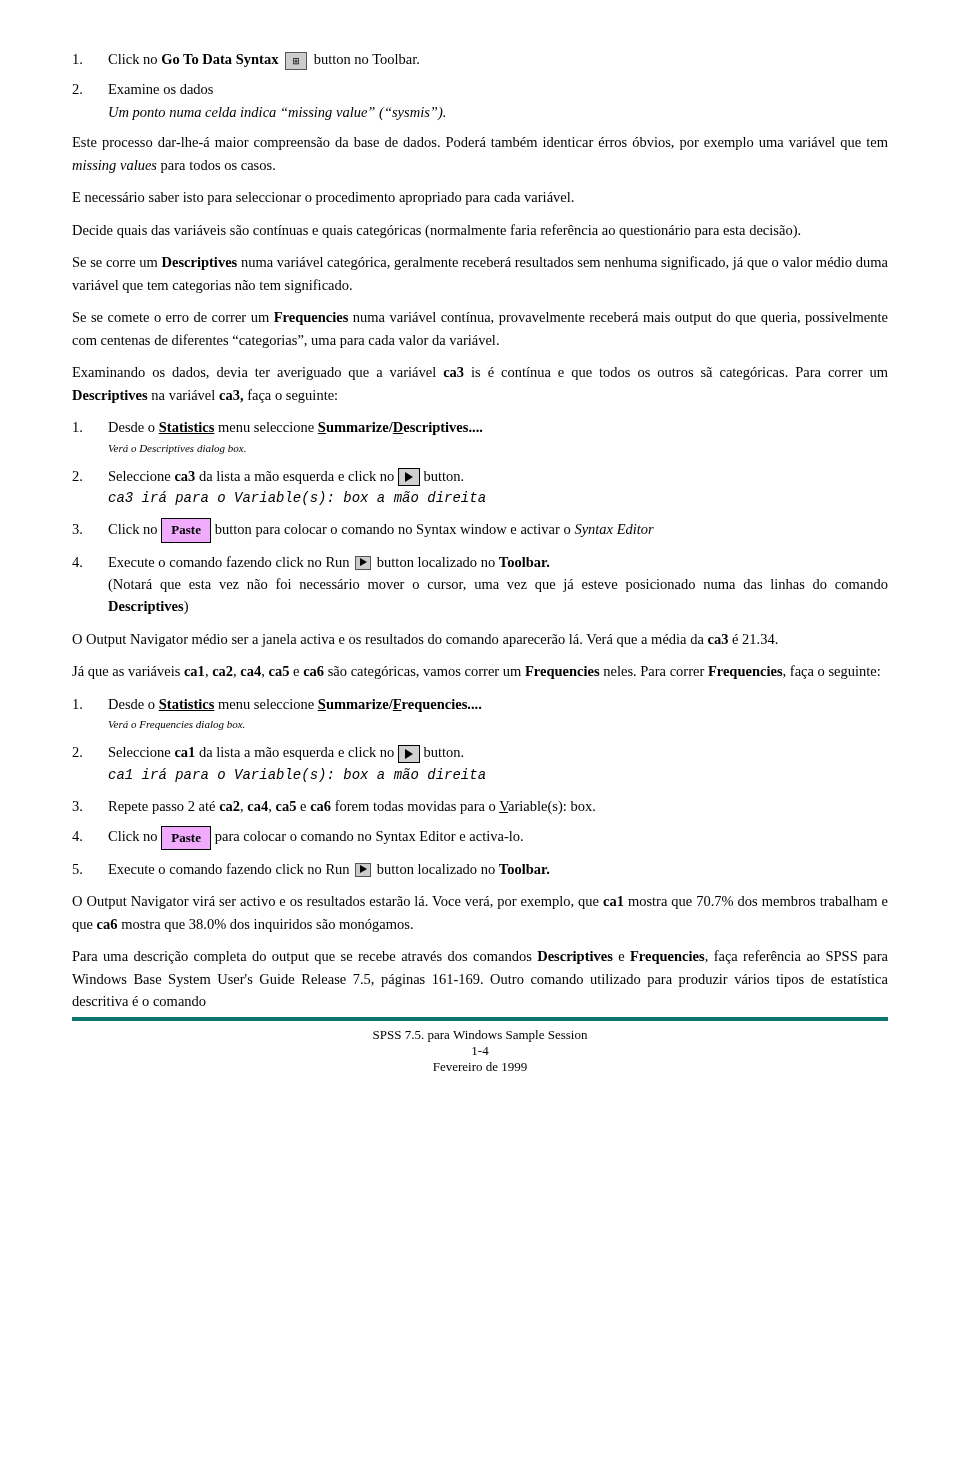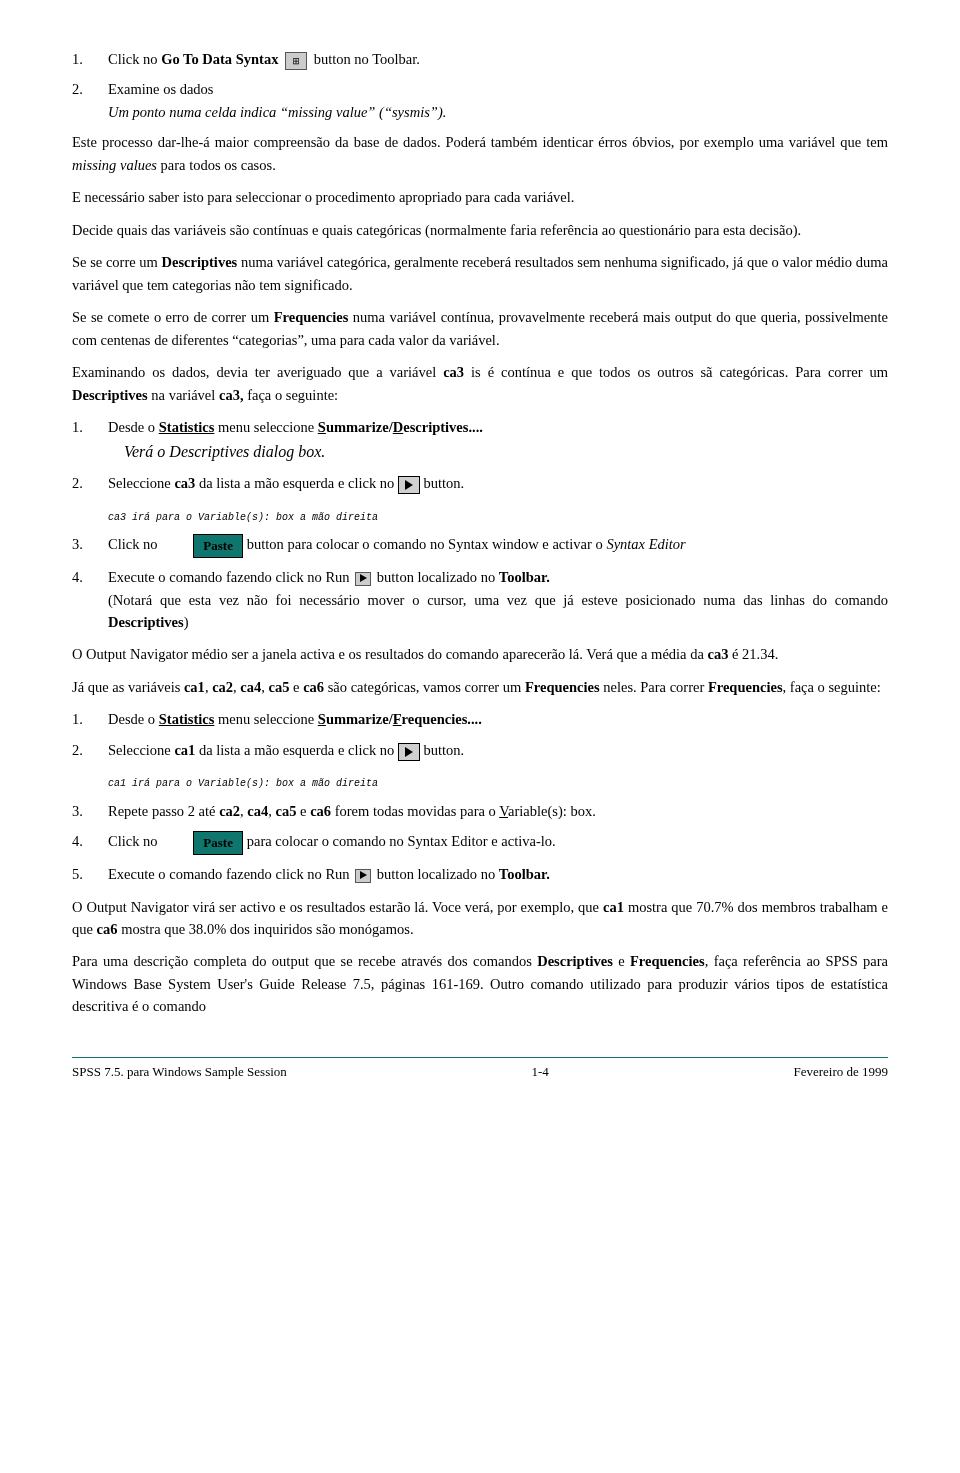"Verá o Descriptives dialog box." .italic-line { font-size: 16px -> 11px; margin-left: 16px -> 0 }
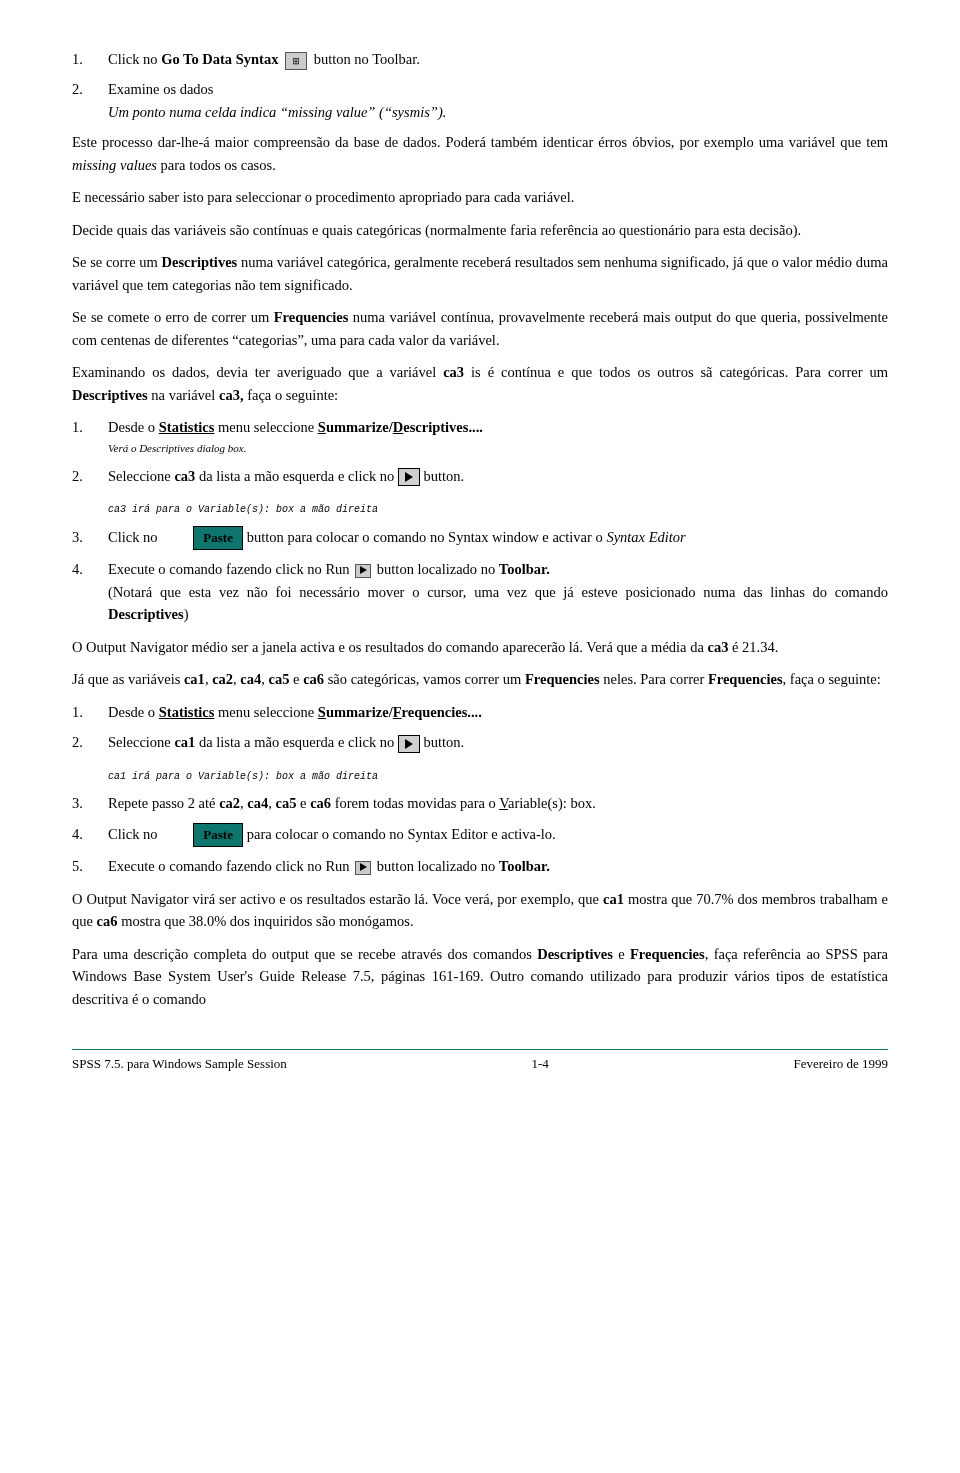"ca3 irá para o Variable(s):" .italic-mono-line { font-size: 10px -> 14px; margin-top: 15px -> 1px }
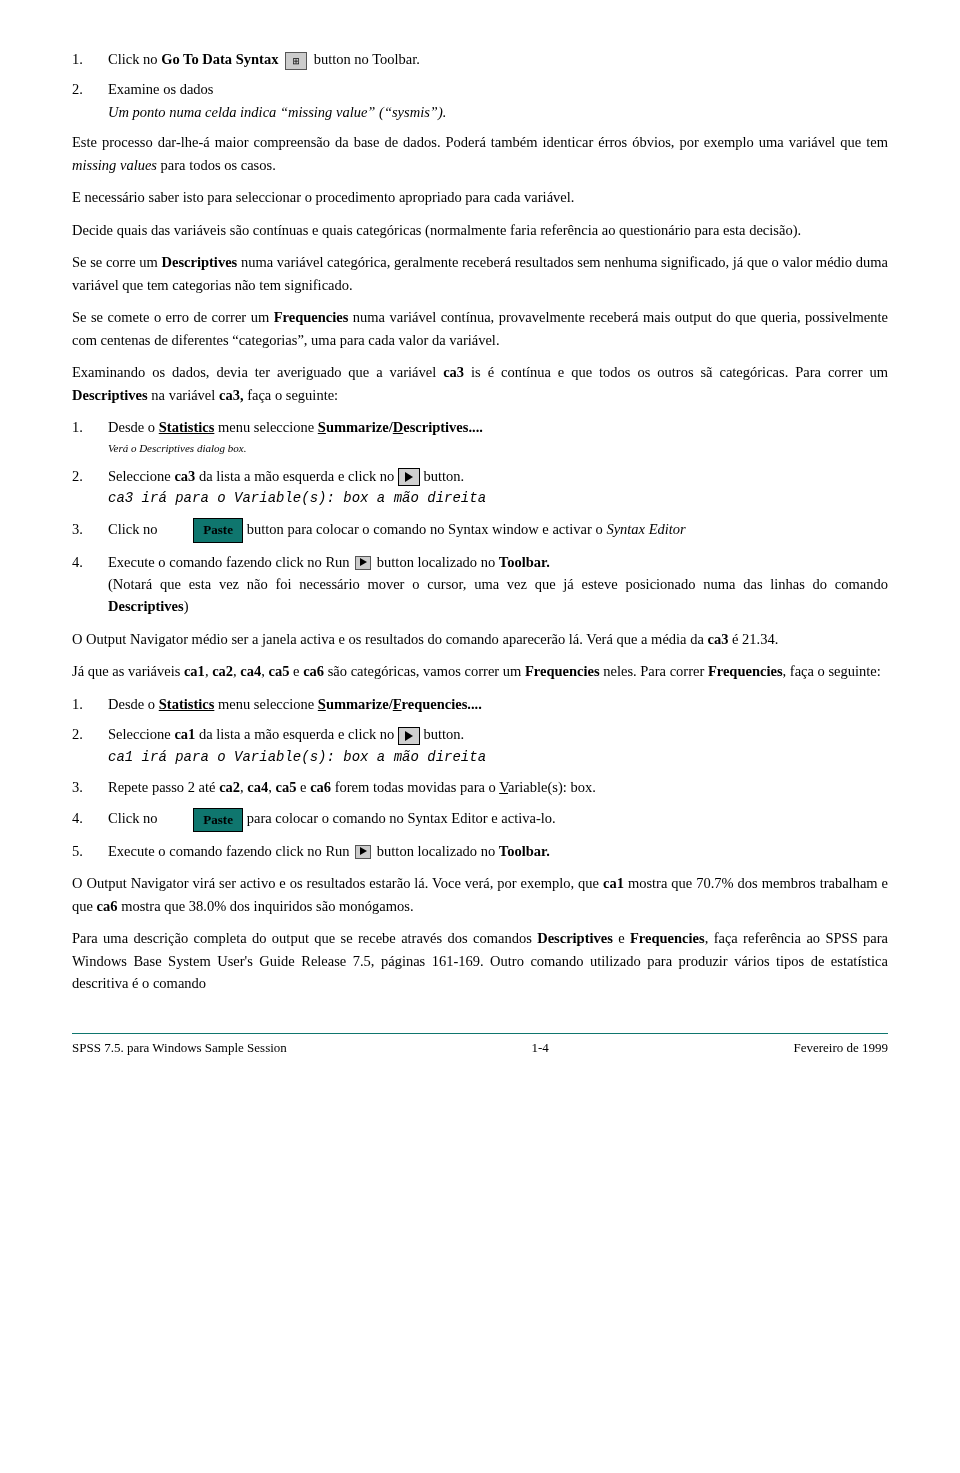"Paste" .inline-btn { background: #0f766e -> #f0abfc; margin-left: 32px -> none }
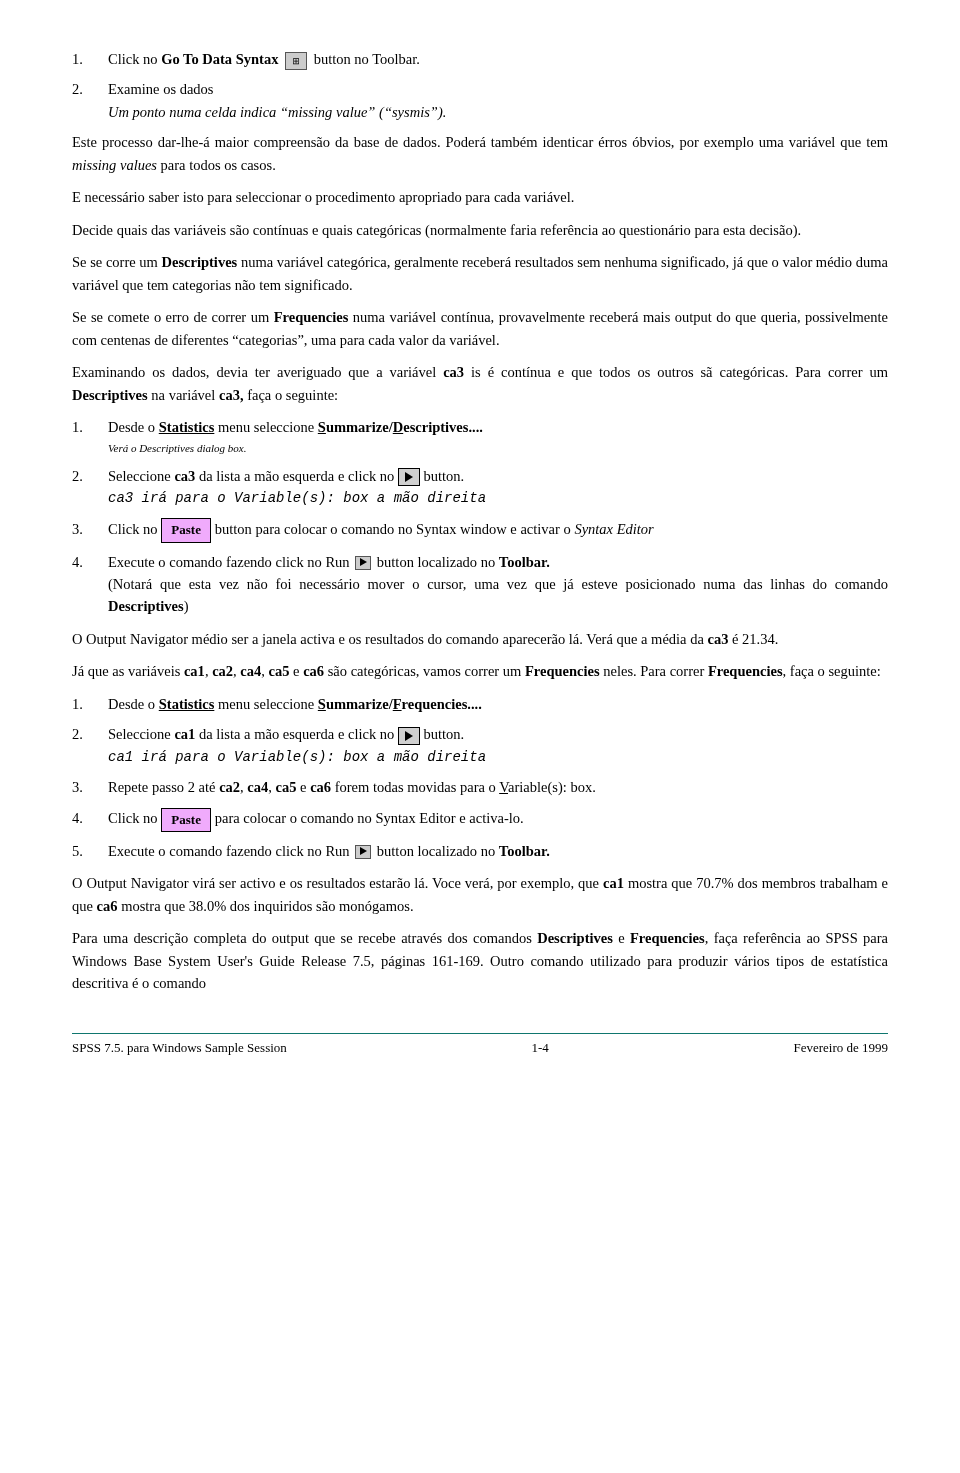"Verá o Frequencies dialog box." span.italic-line { html: none -> <span>Verá o Frequencies dialog box.</span> }
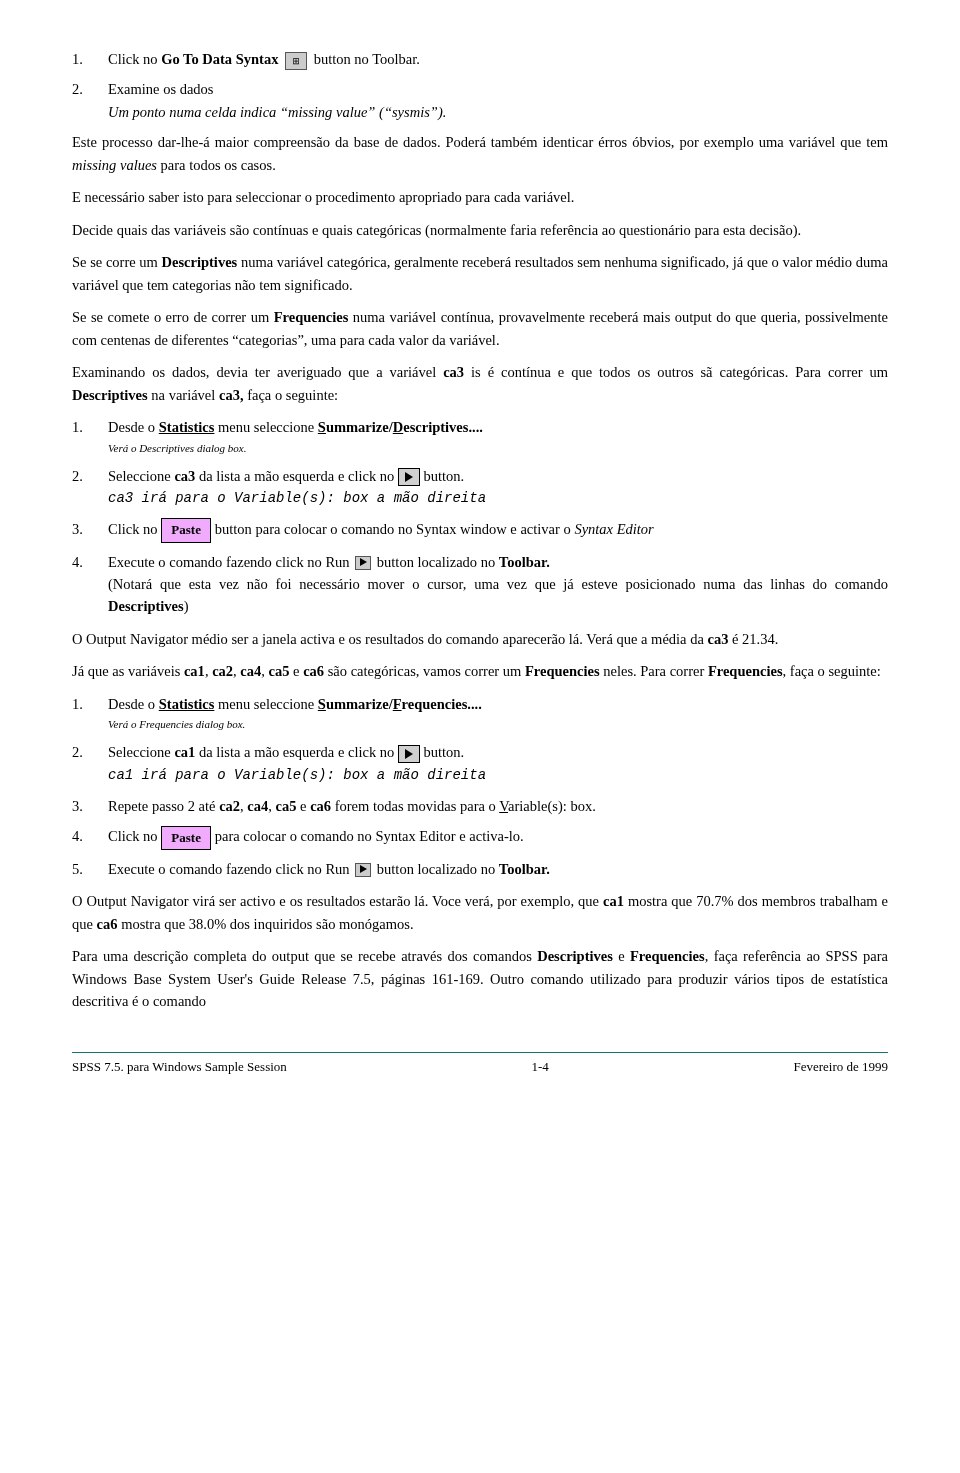"SPSS 7.5. para Windows Sample" .footer { border-top: 1px solid #0f766e -> 4px solid #0f766e; flex-direction: none -> column }
